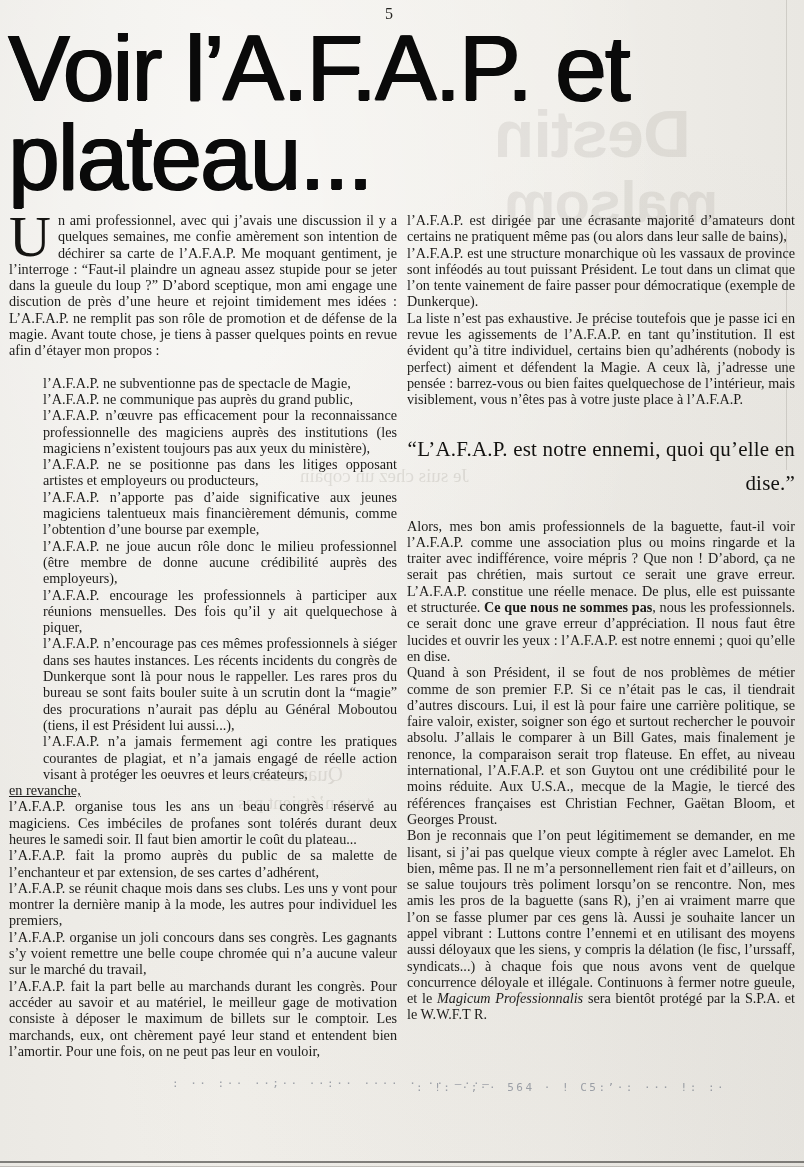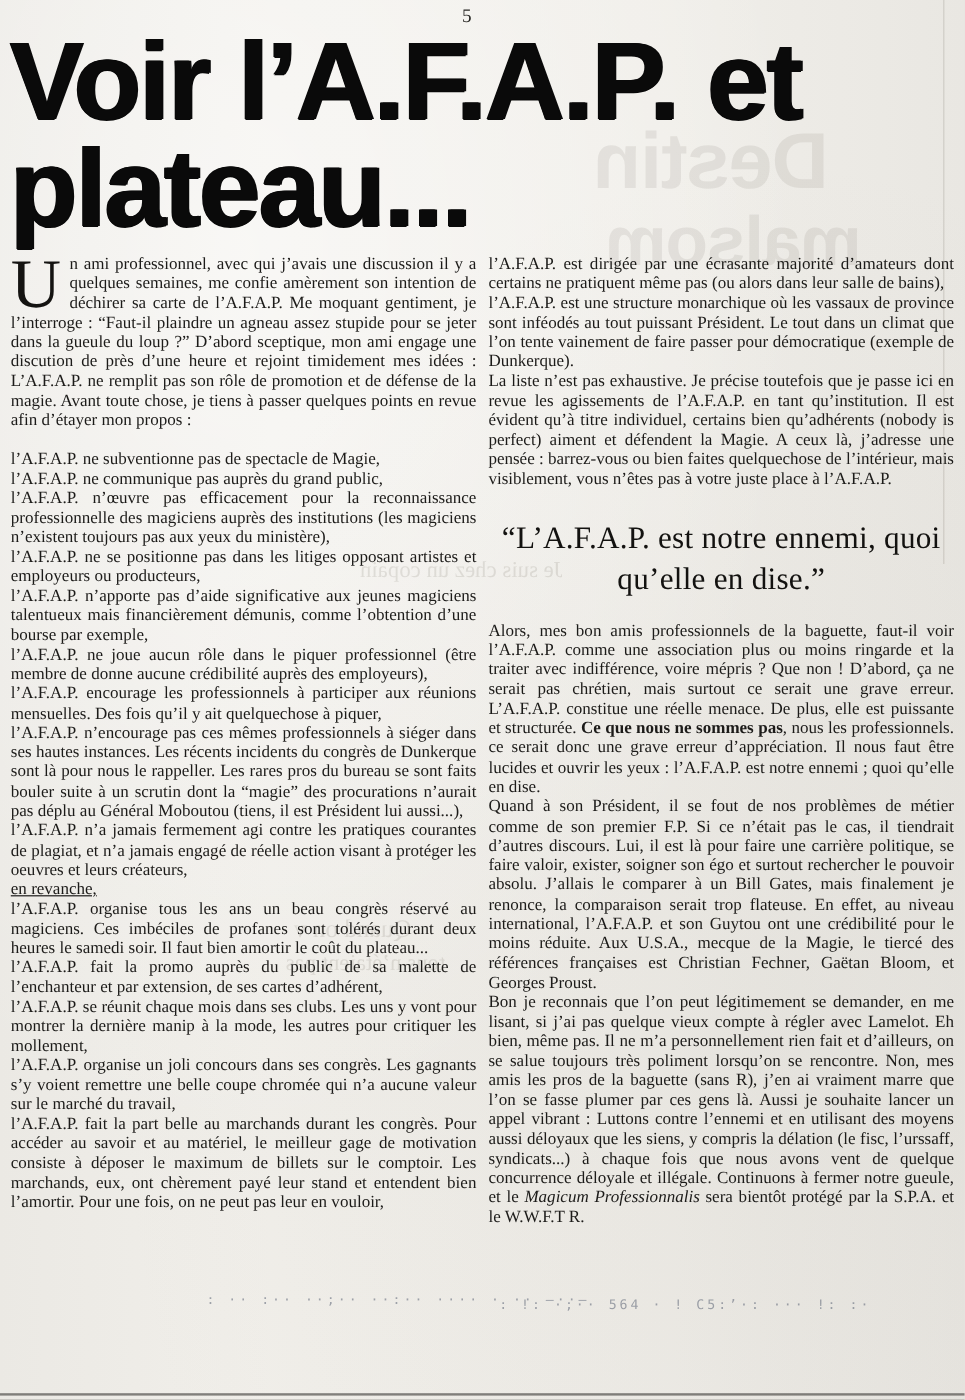"Voir l’A.F.A.P. et" .title { font-weight: bold -> normal }
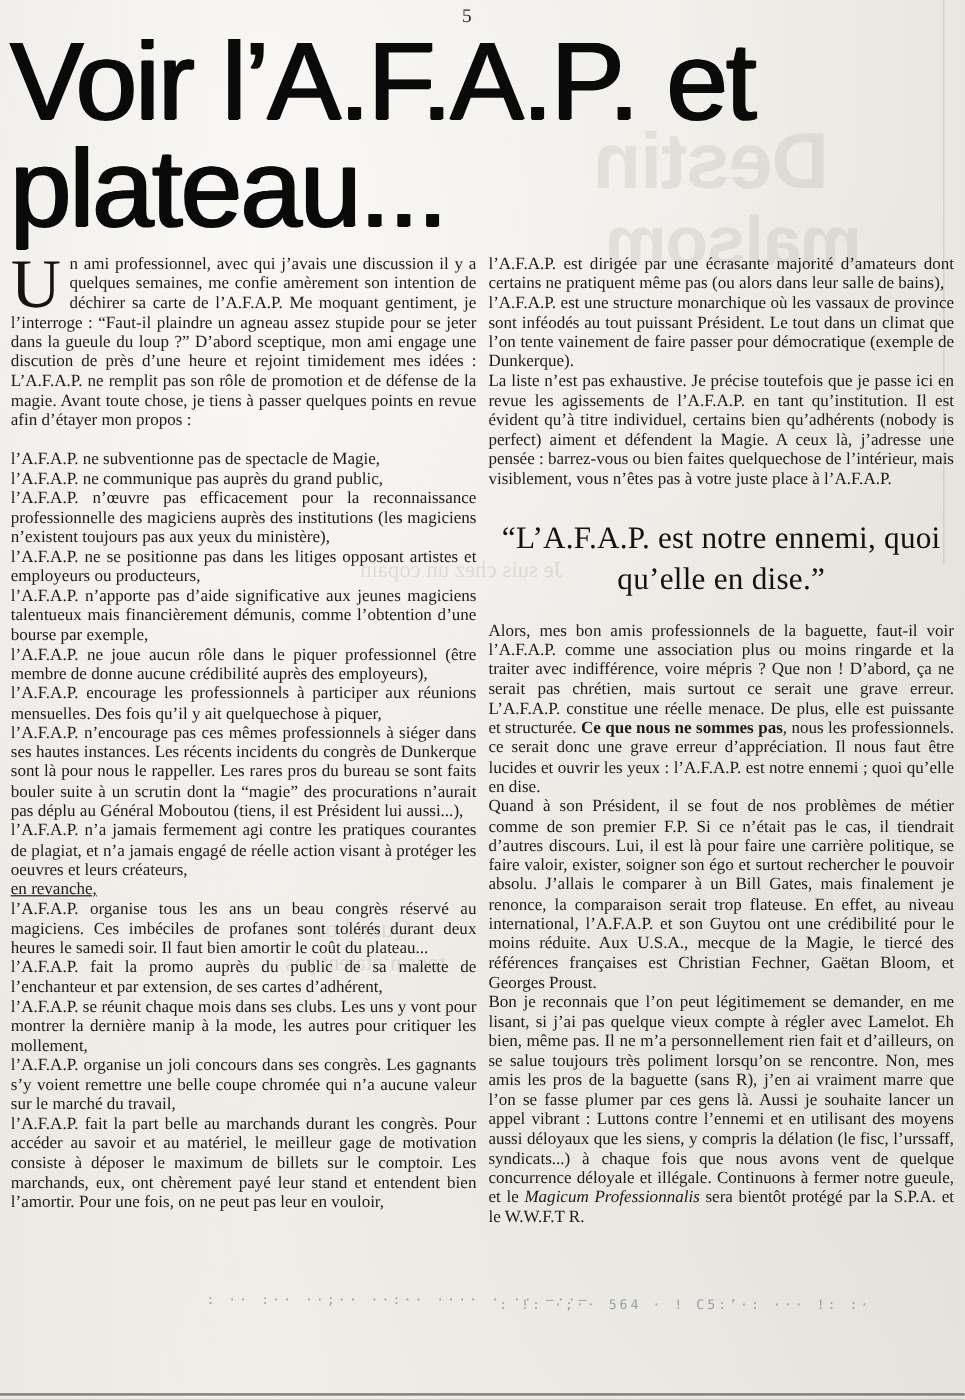"l’A.F.A.P. ne subventionne pas de" .mt { margin-left: none -> 34px }
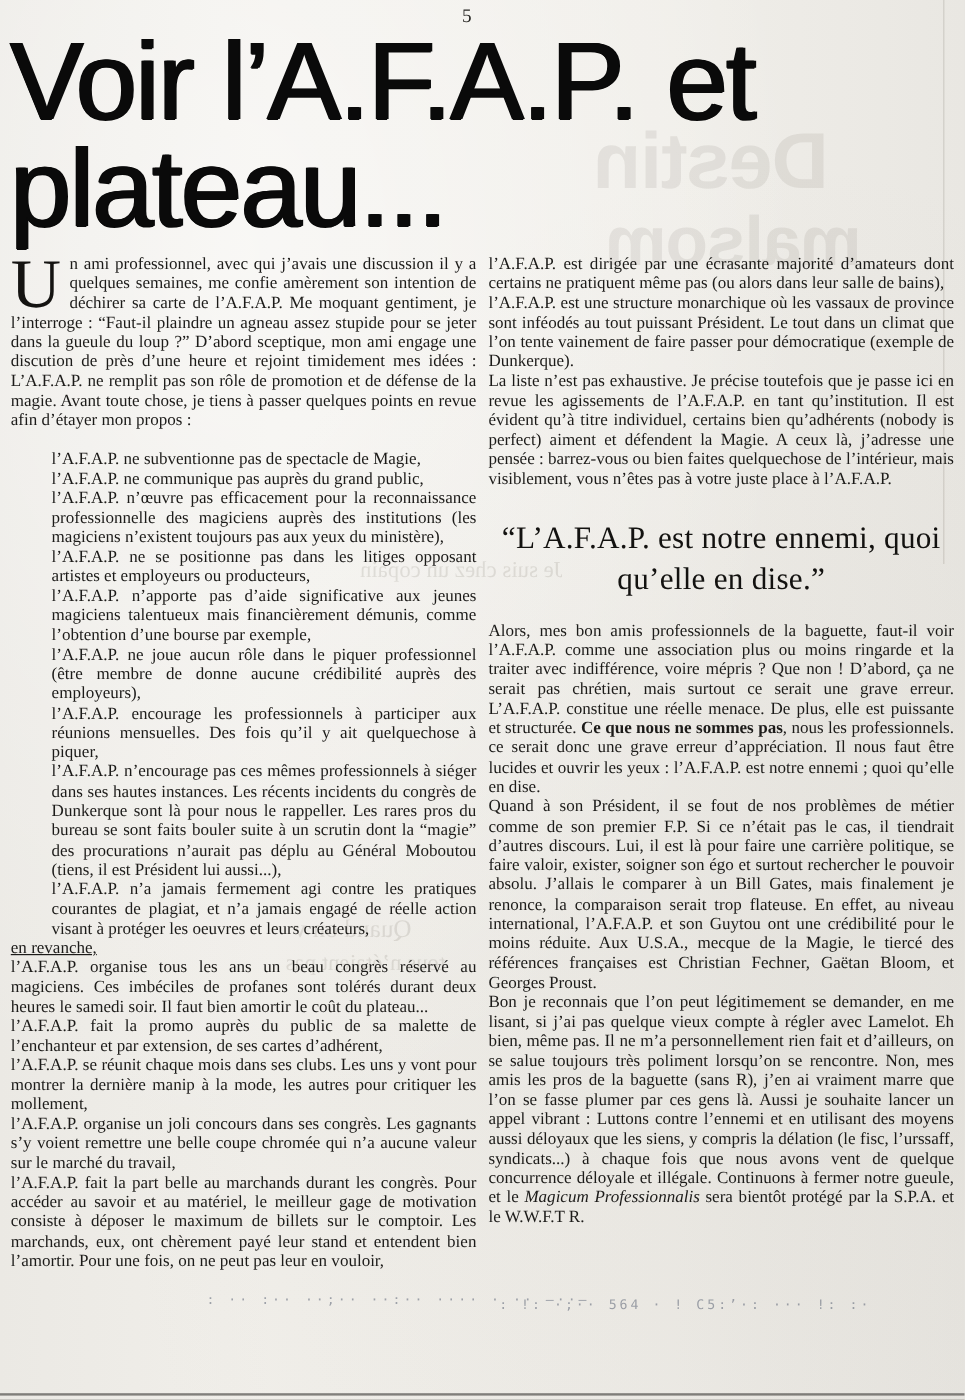"“L’A.F.A.P. est notre ennemi, quoi" .pullquote { font-size: 26px -> 21px; text-align: center -> right }
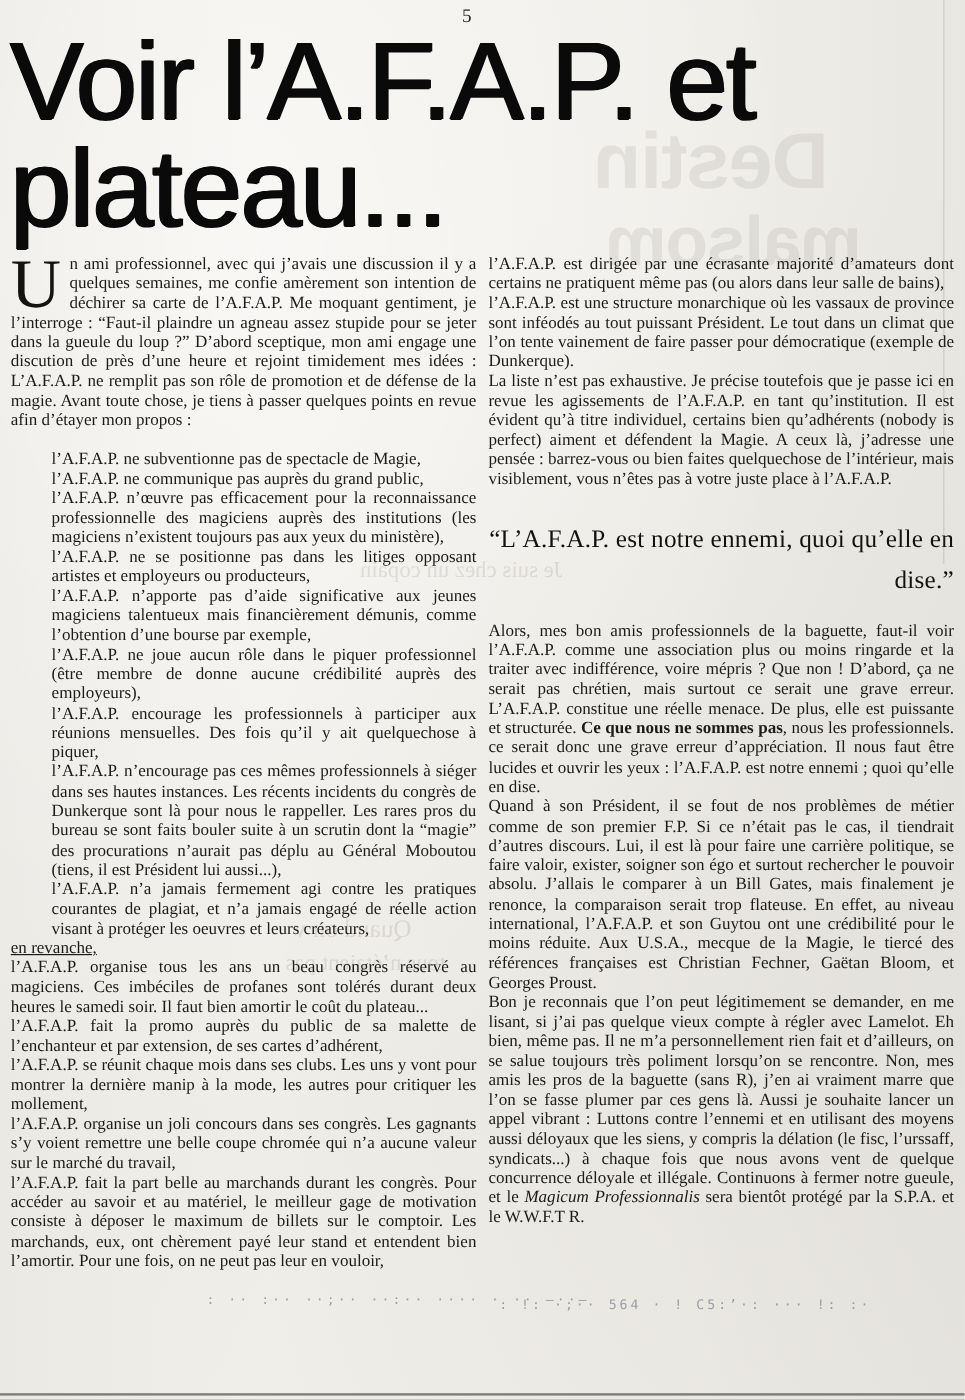"l’A.F.A.P. ne joue aucun rôle" p { text: dans le piquer -> donc le milieu }
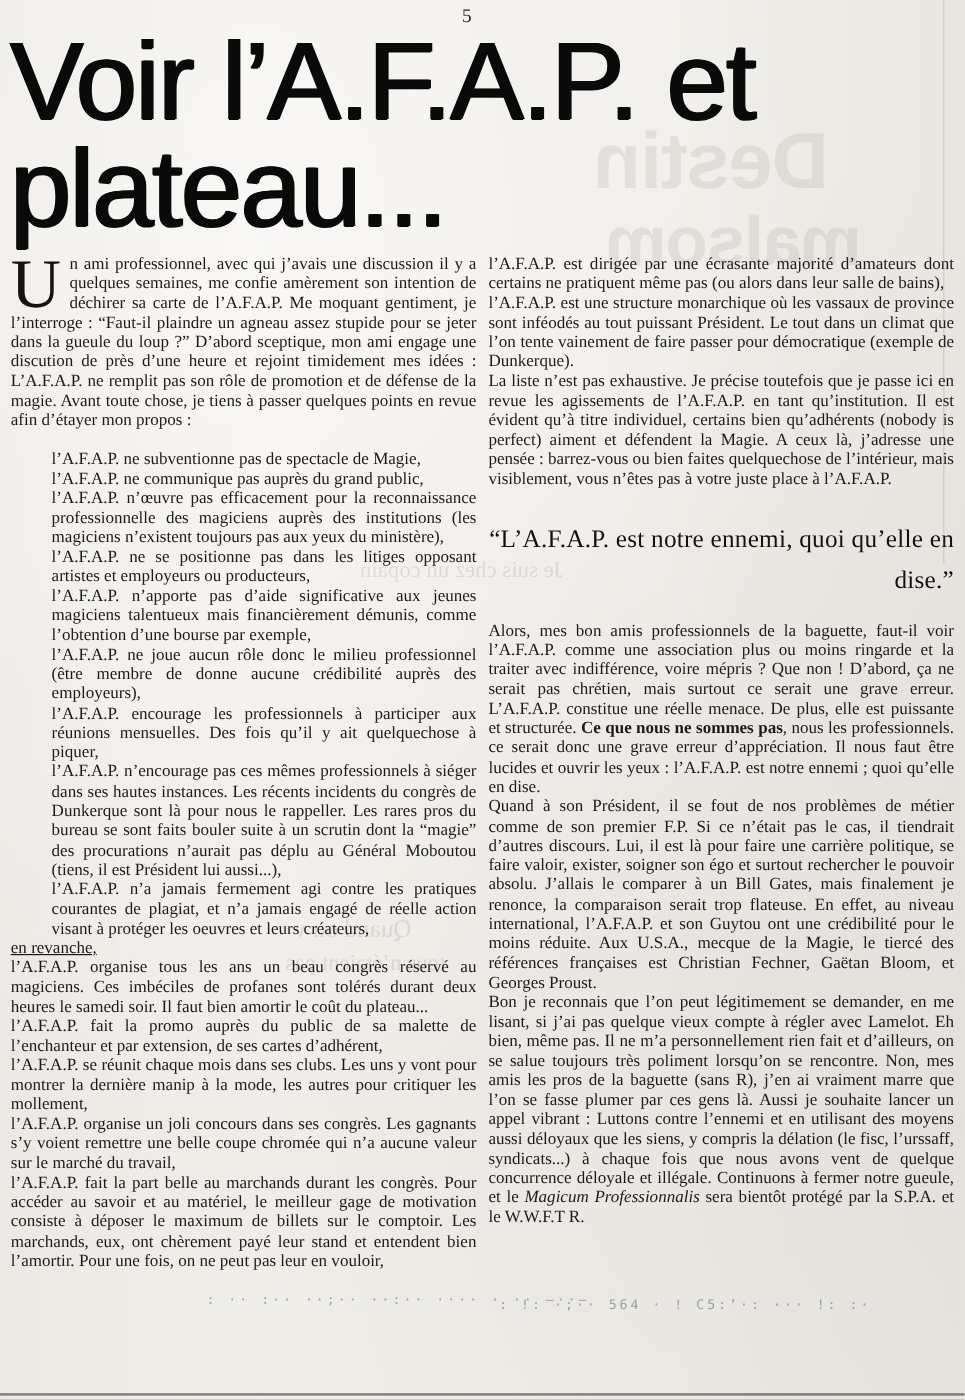"l’A.F.A.P. se réunit chaque mois" p { text: critiquer les mollement -> individuel les premiers }
